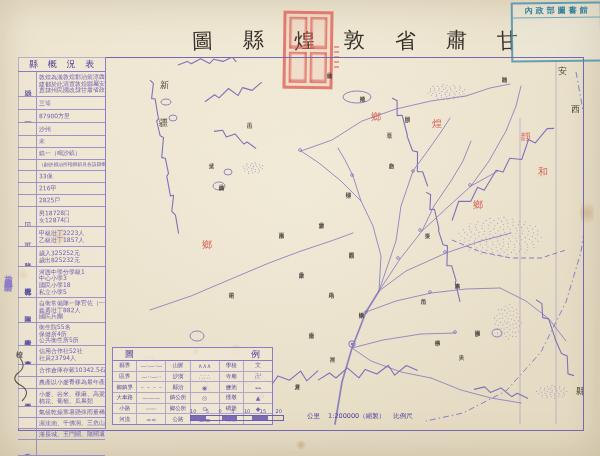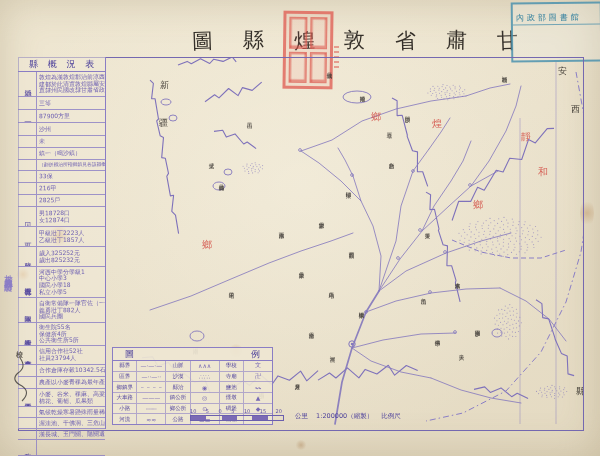"內政部圖書館" .stamp-hd { font-weight: normal -> bold; margin-top: 7px -> none; text-align: none -> center }
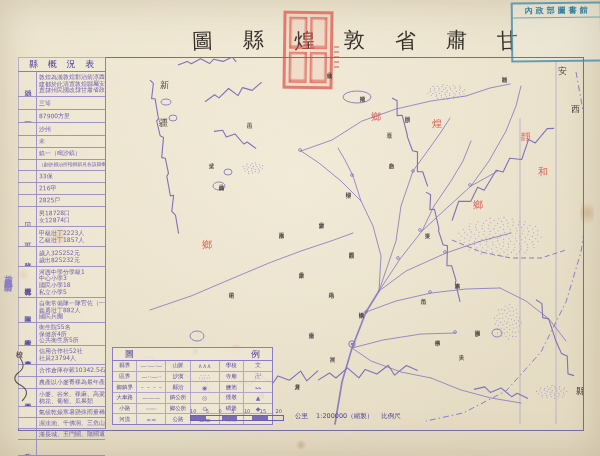"公里 1:200000（縮製） 比例尺" .sb-txt { margin-left: 8px -> 20px }
